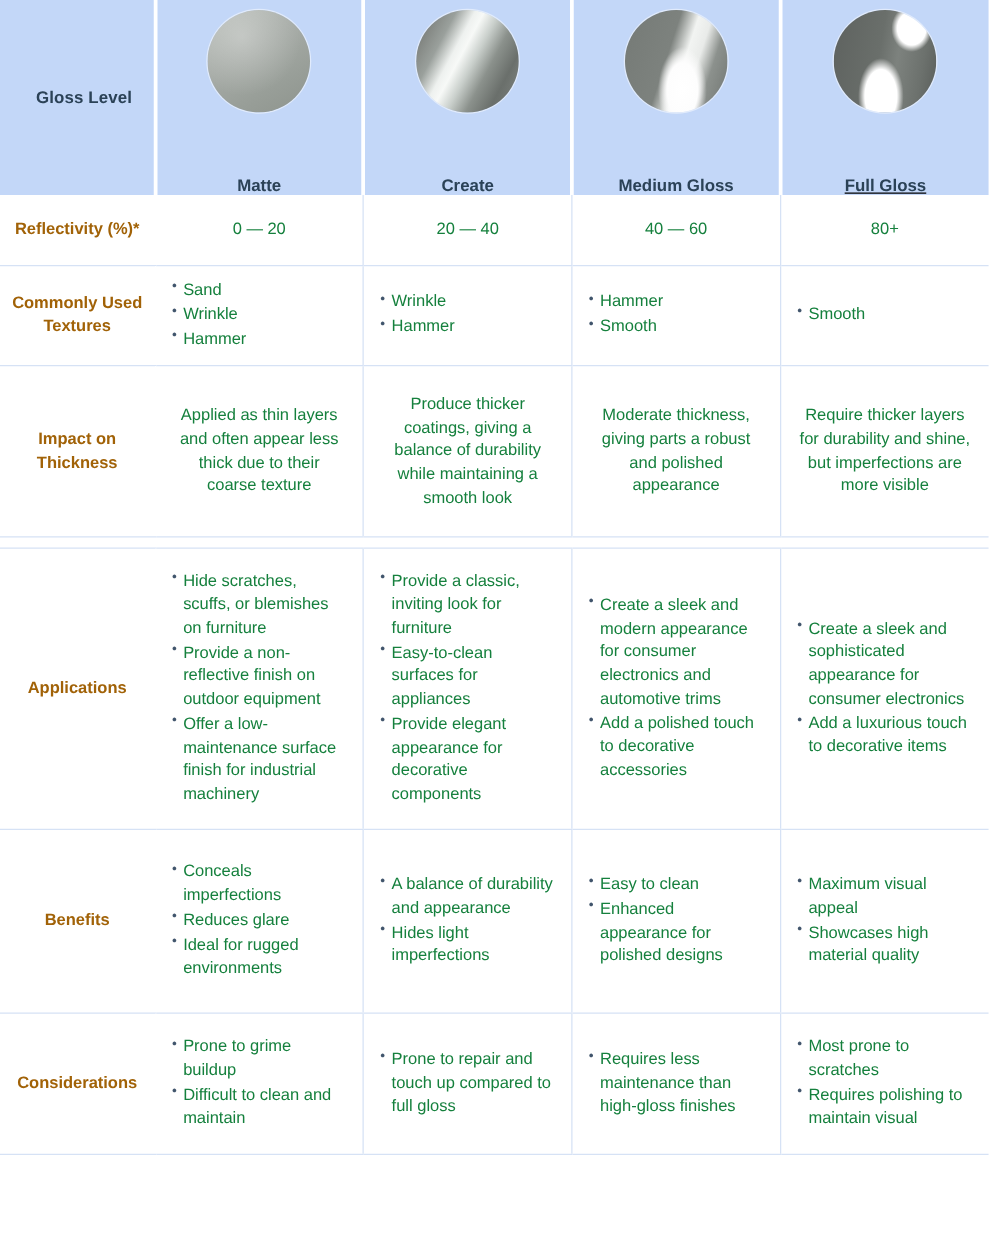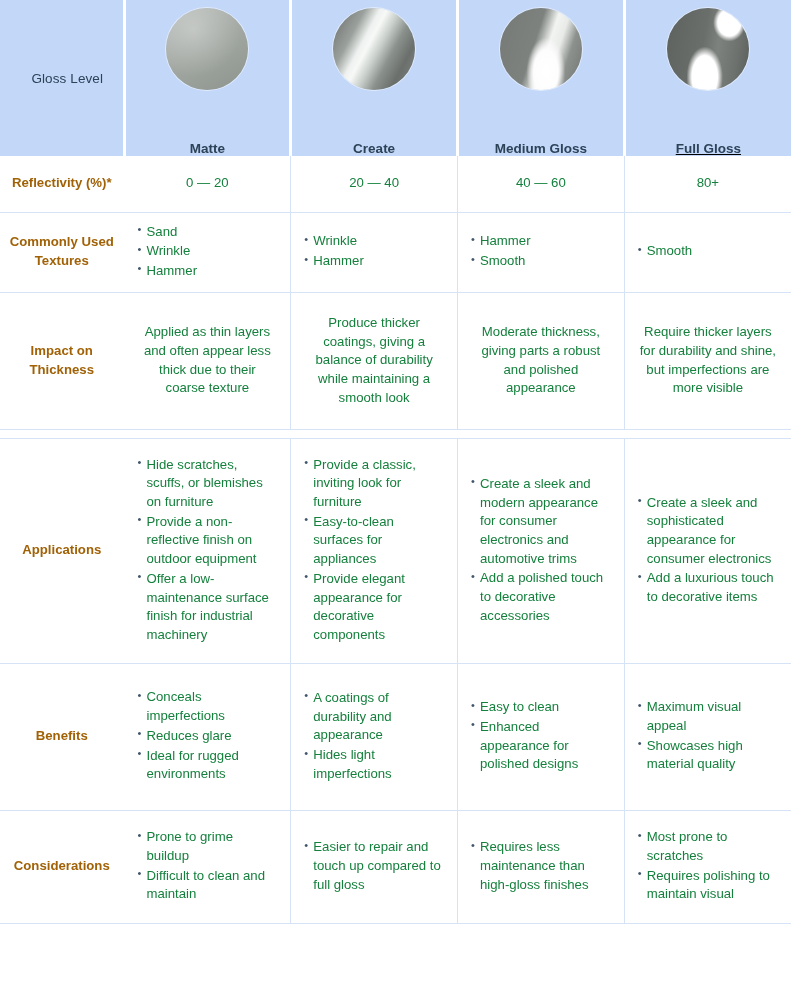"Gloss Level" .head-label-text { font-weight: normal -> bold }
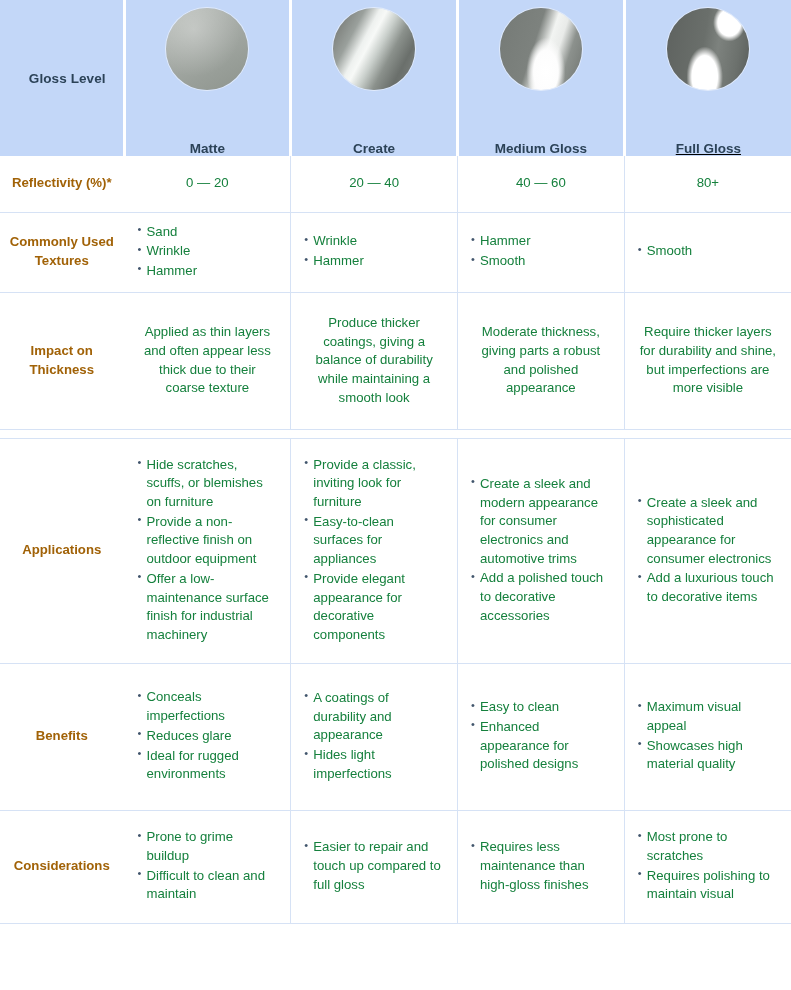"A coatings of durability and" li { text: coatings -> balance }
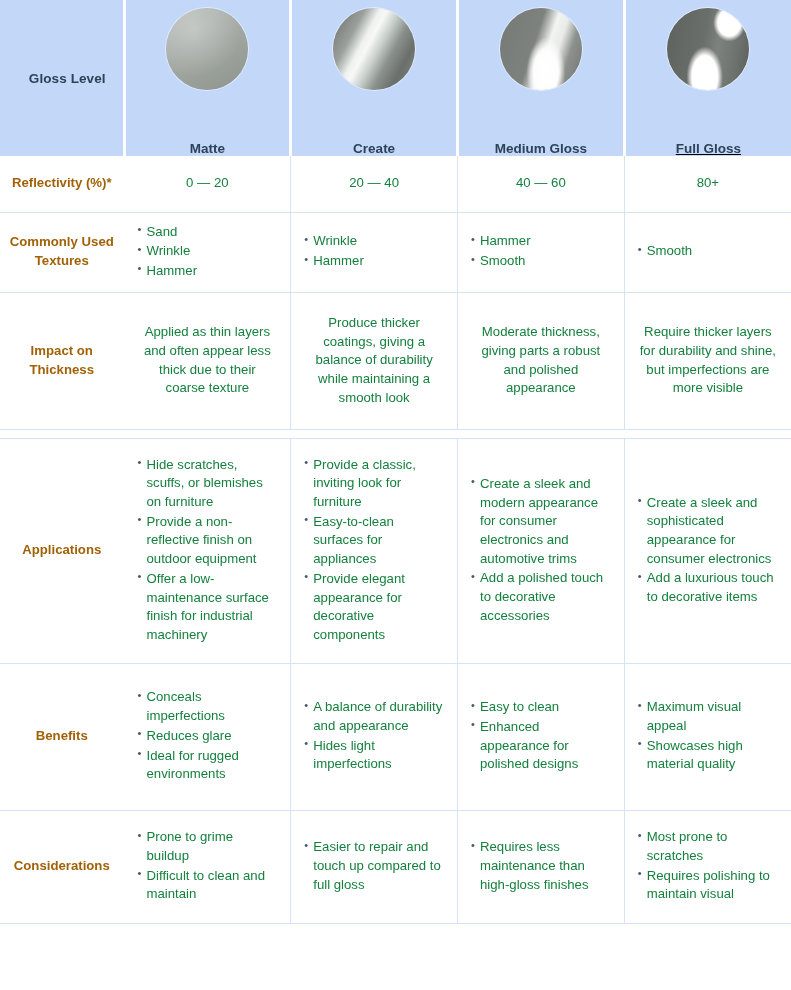"Easier to repair and touch" li { text: Easier -> Prone }
